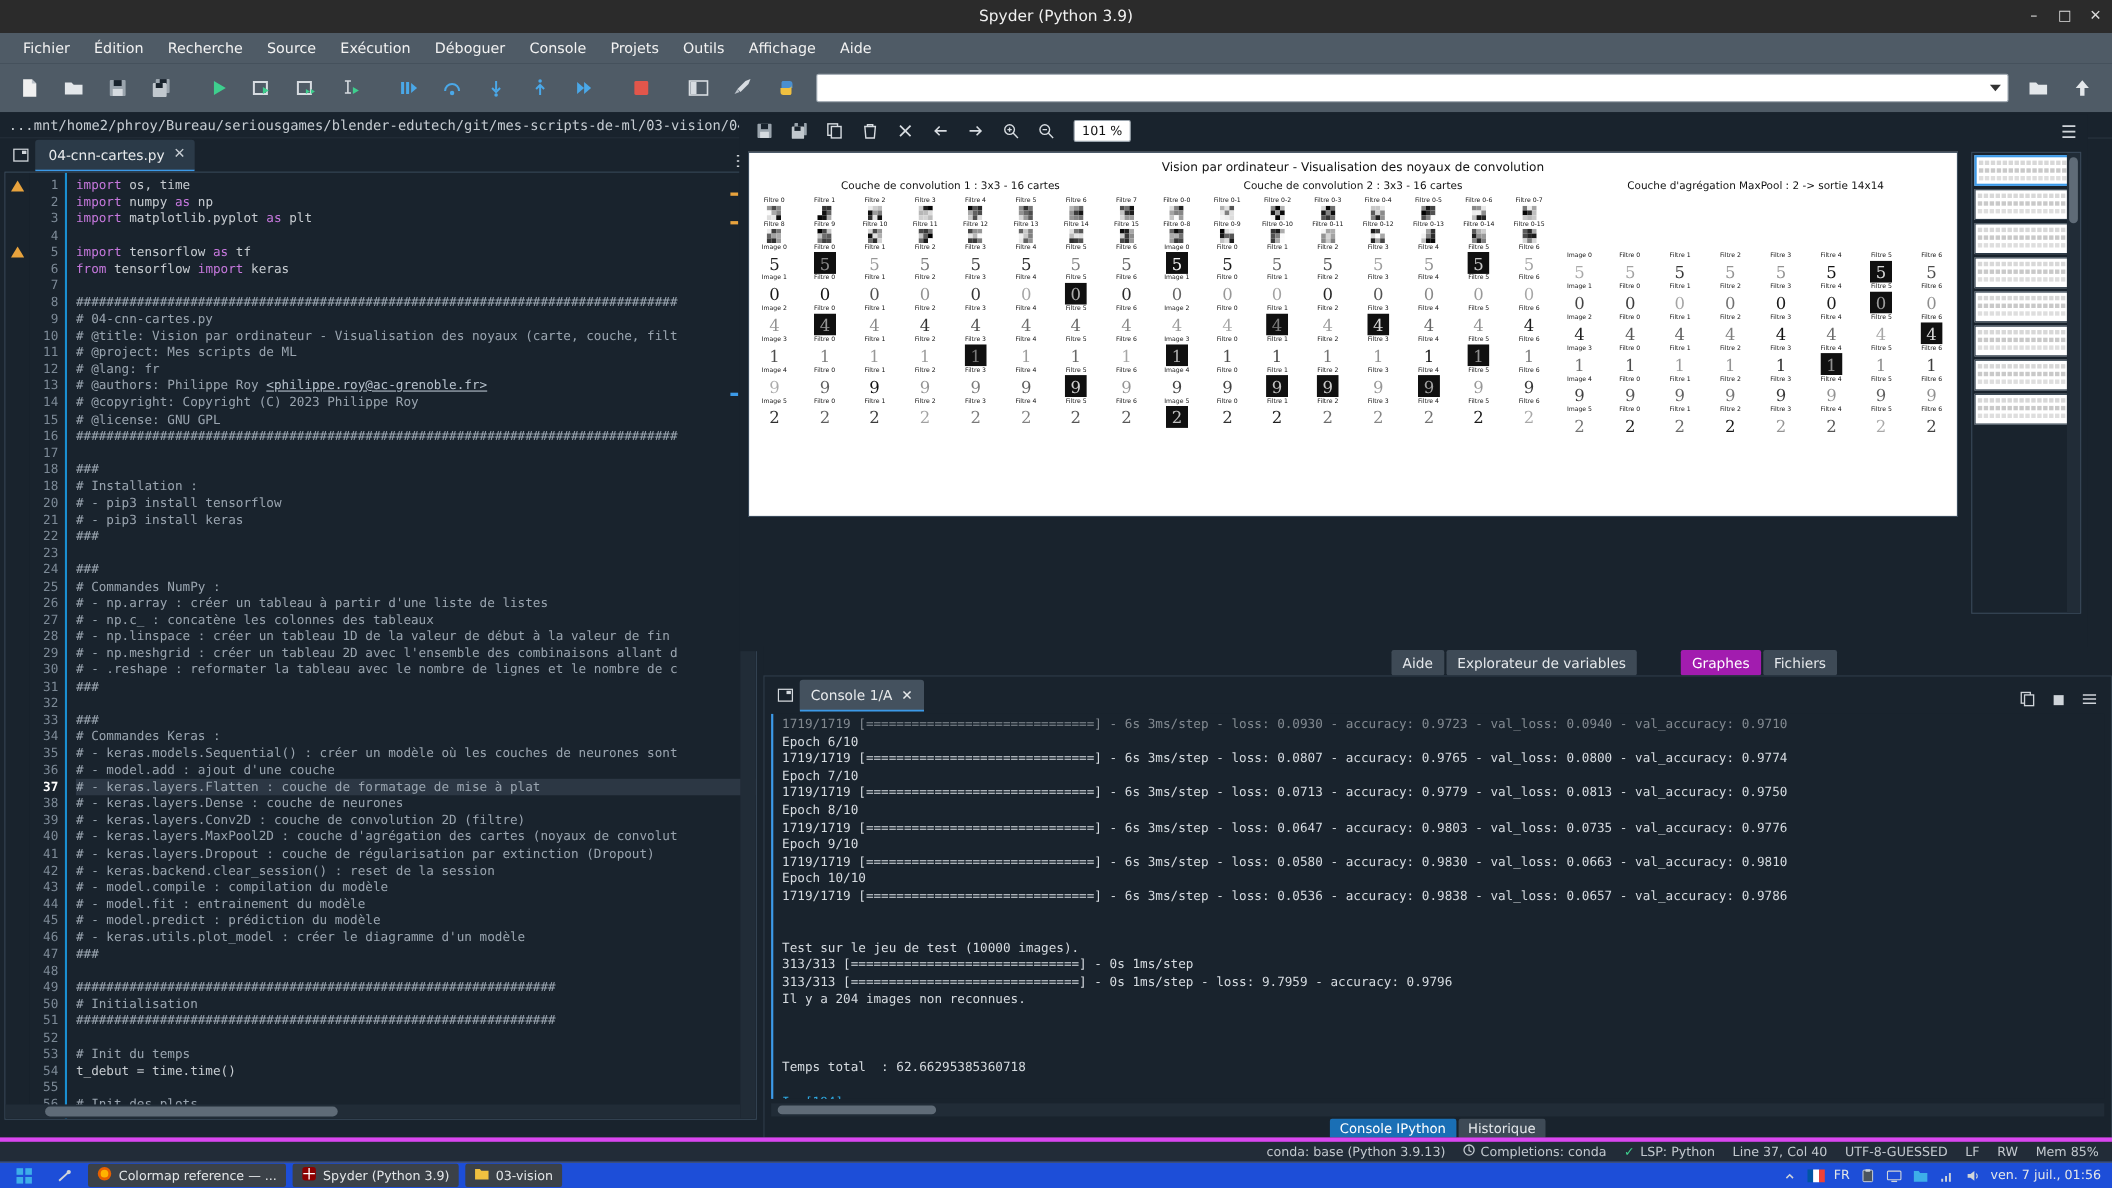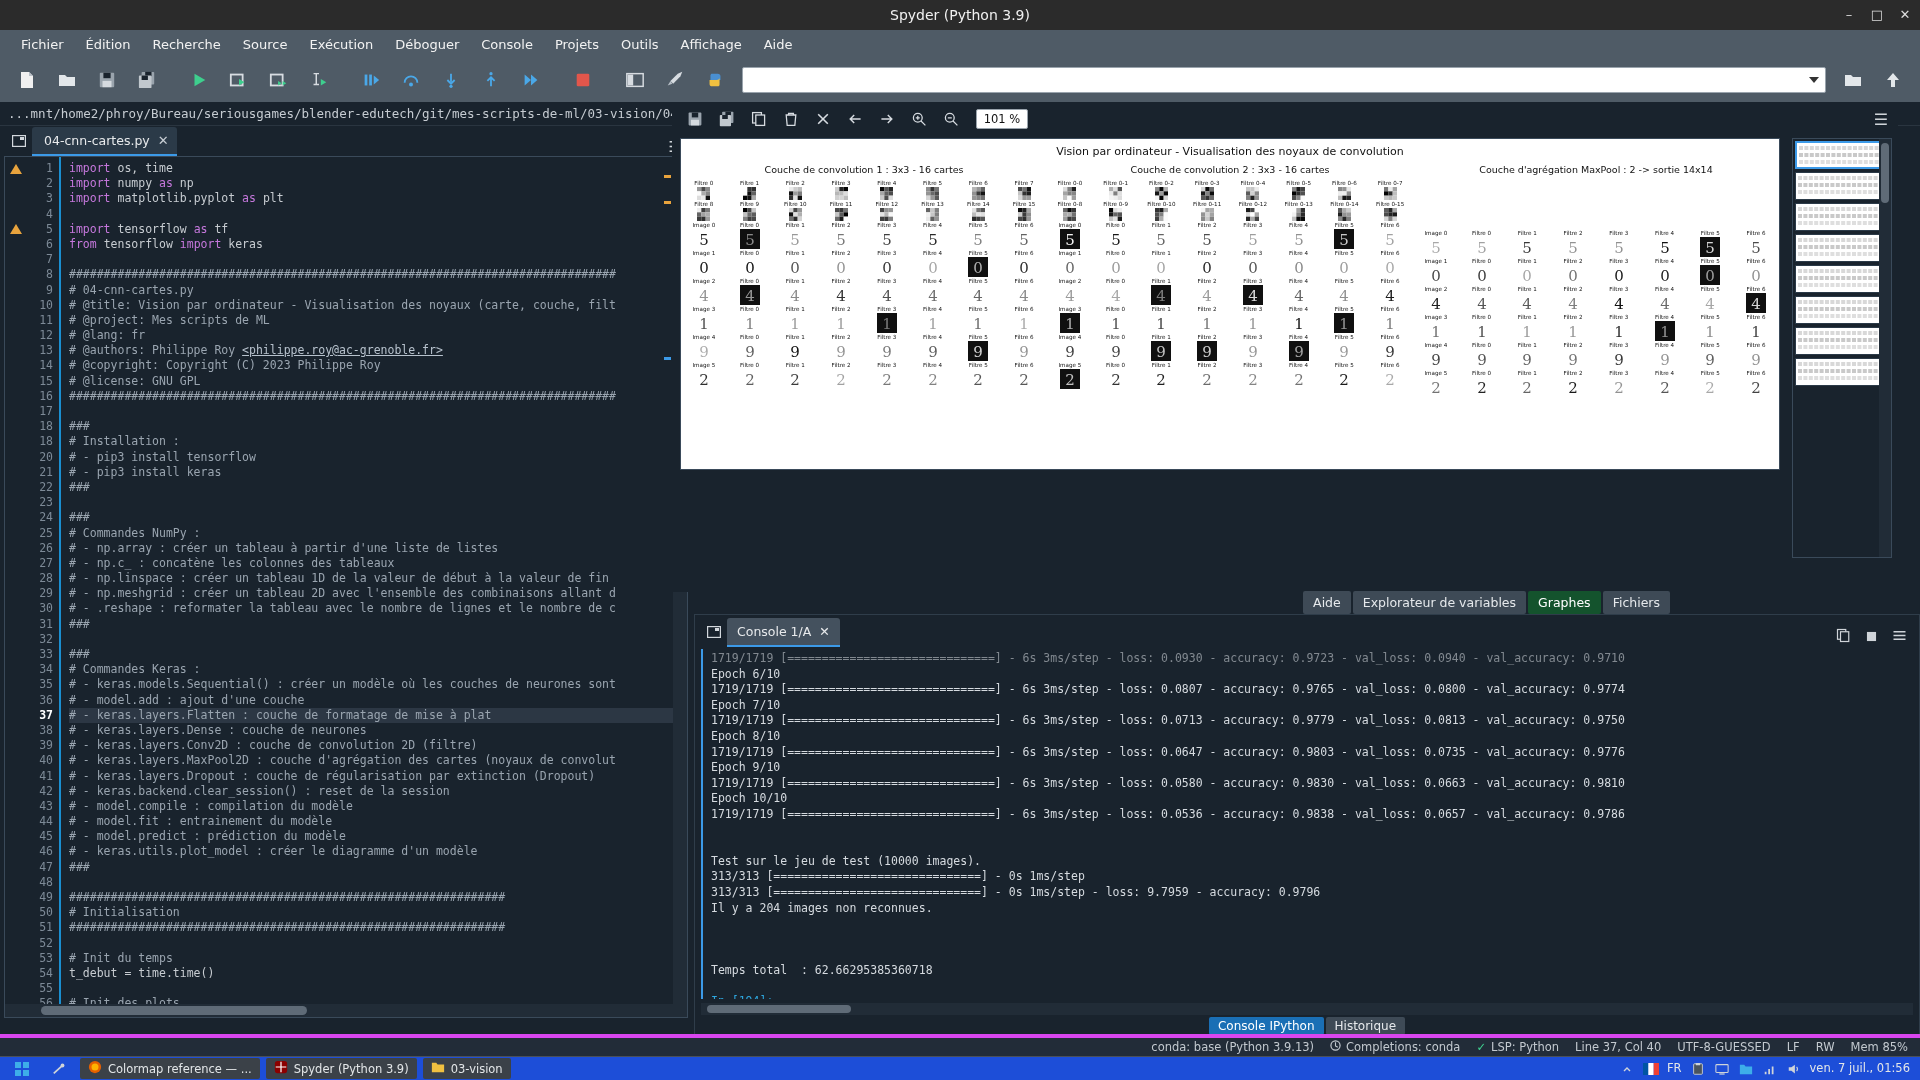"Graphes" .ptab.active { background: #14532d -> #a21caf; margin-left: none -> 38px }
